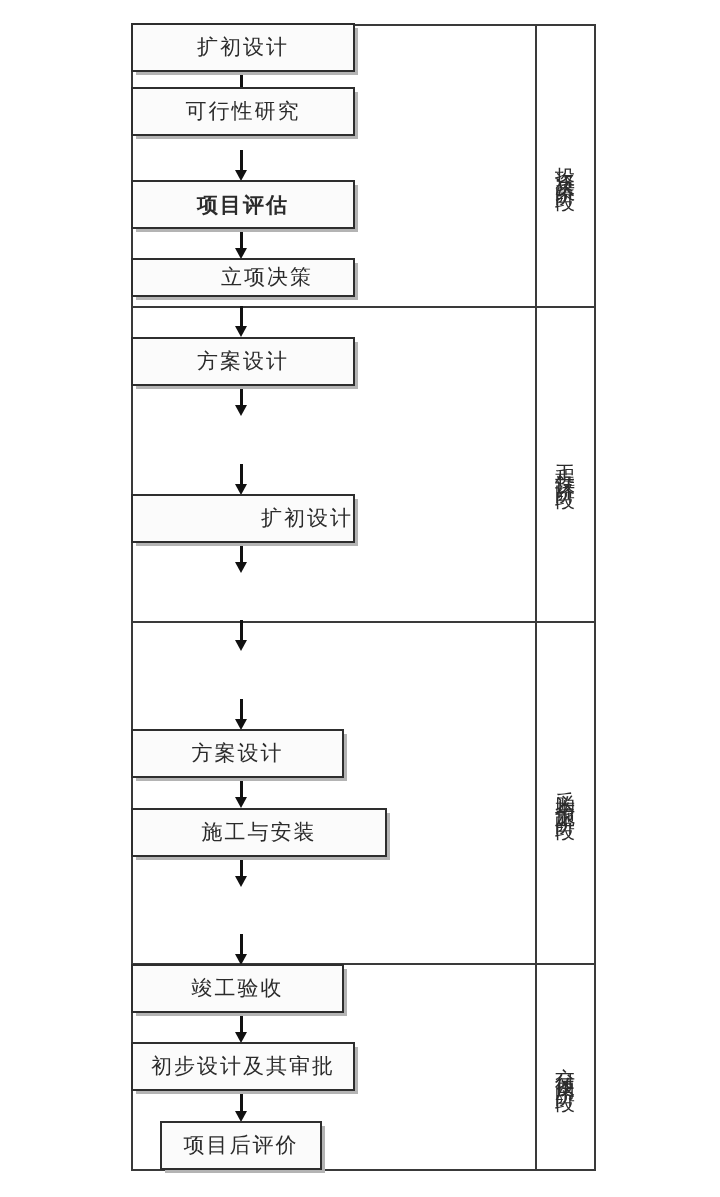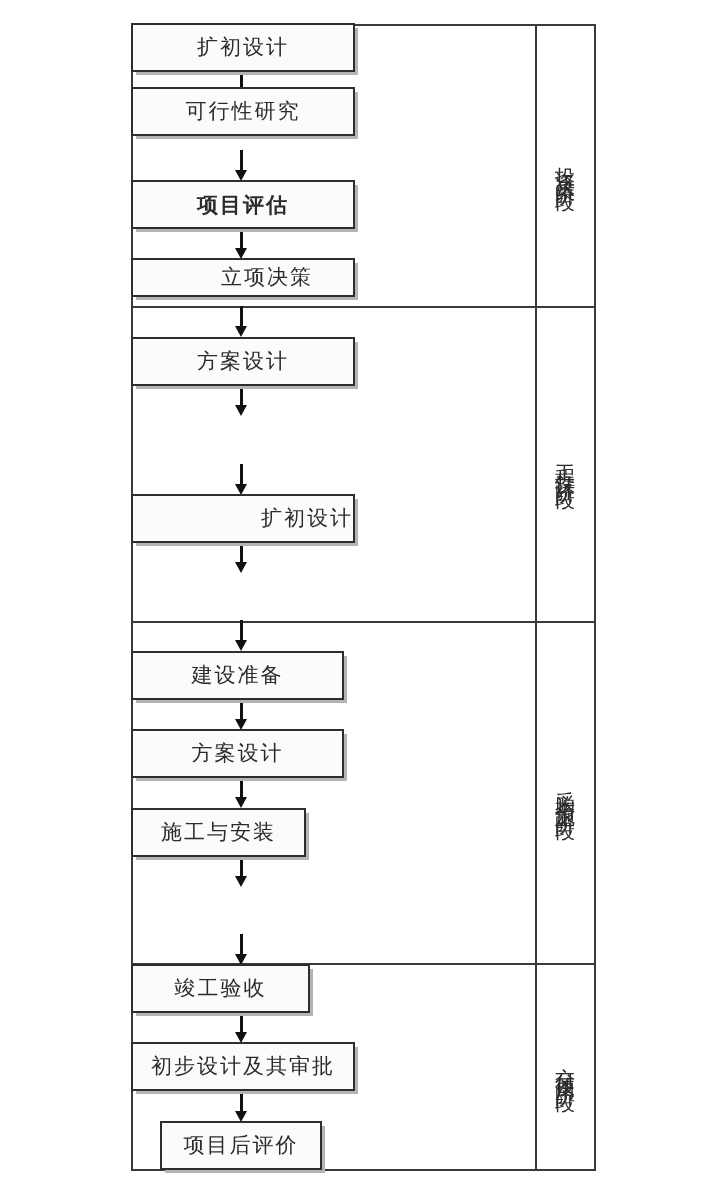"建设准备" div.node { html: <div> <span>建设准备</span> </div> -> none }
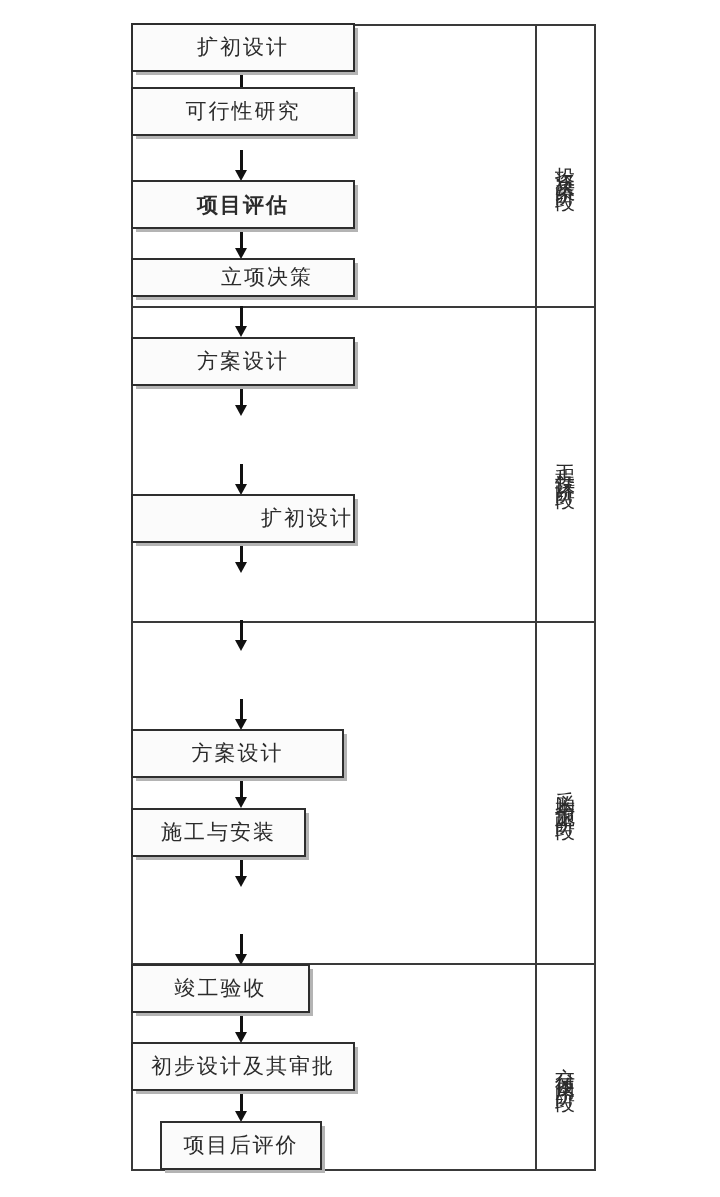"施工与安装" div.node { width: 175px -> 256px }
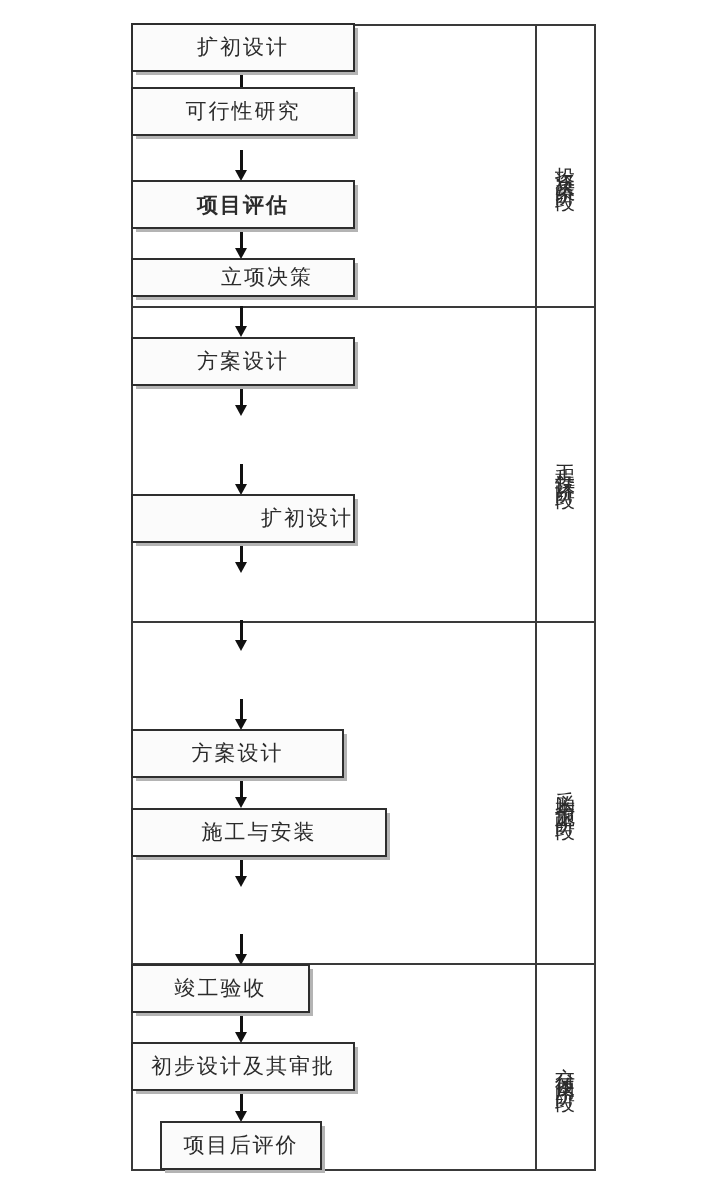"竣工验收" div.node { width: 179px -> 213px }
